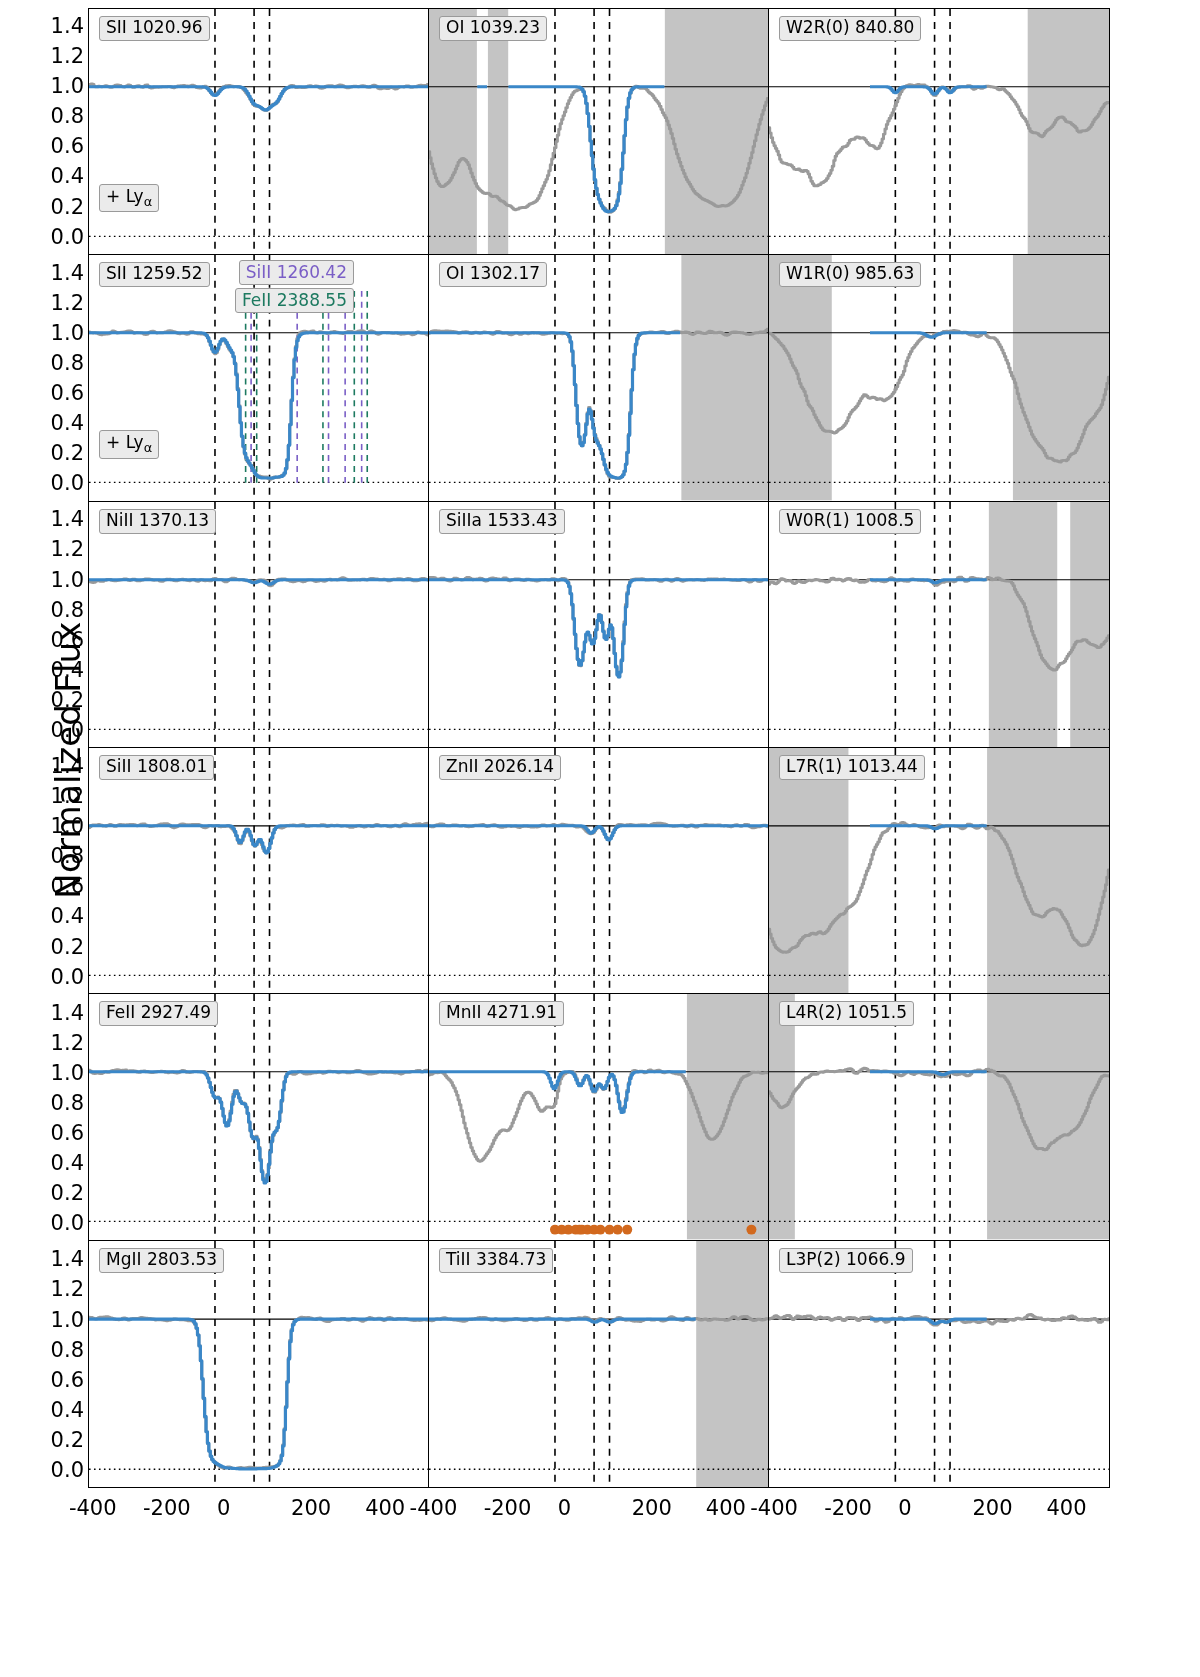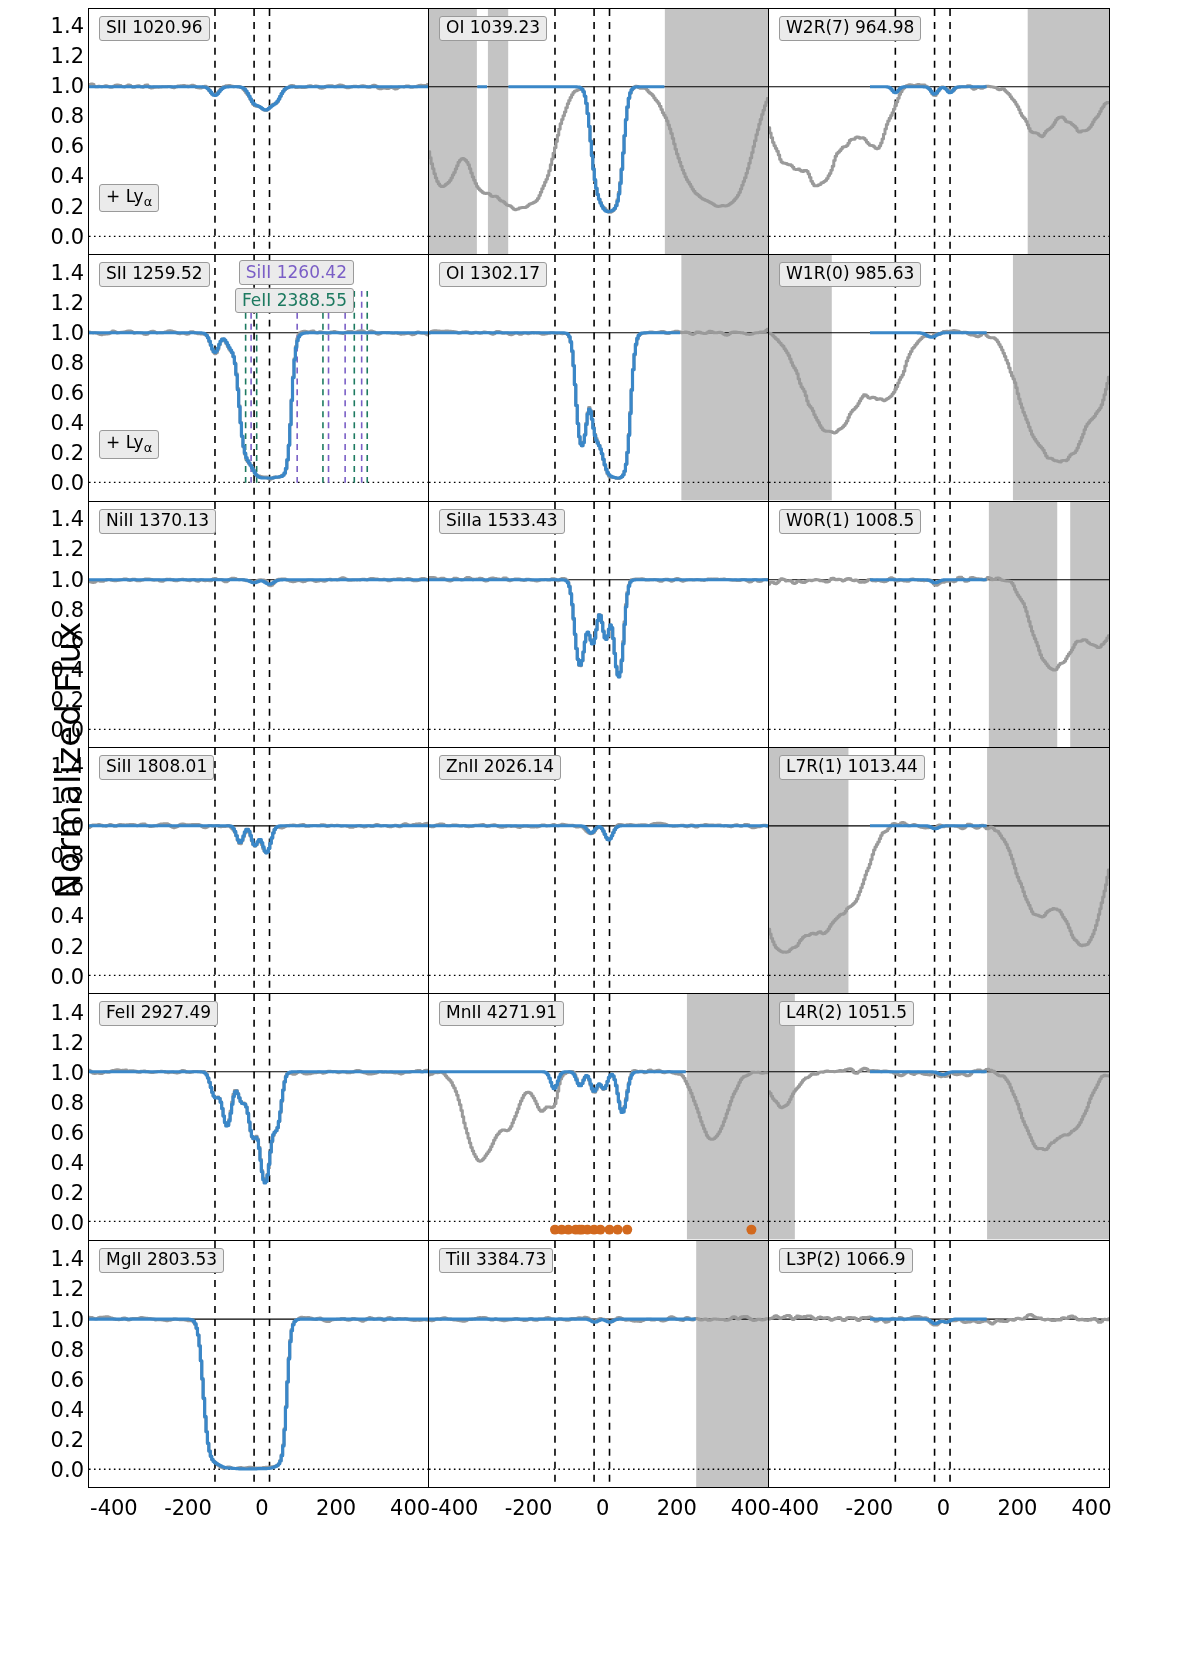"W2R(7) 964.98" div.panel-label { text: 7) 964.98 -> 0) 840.80 }
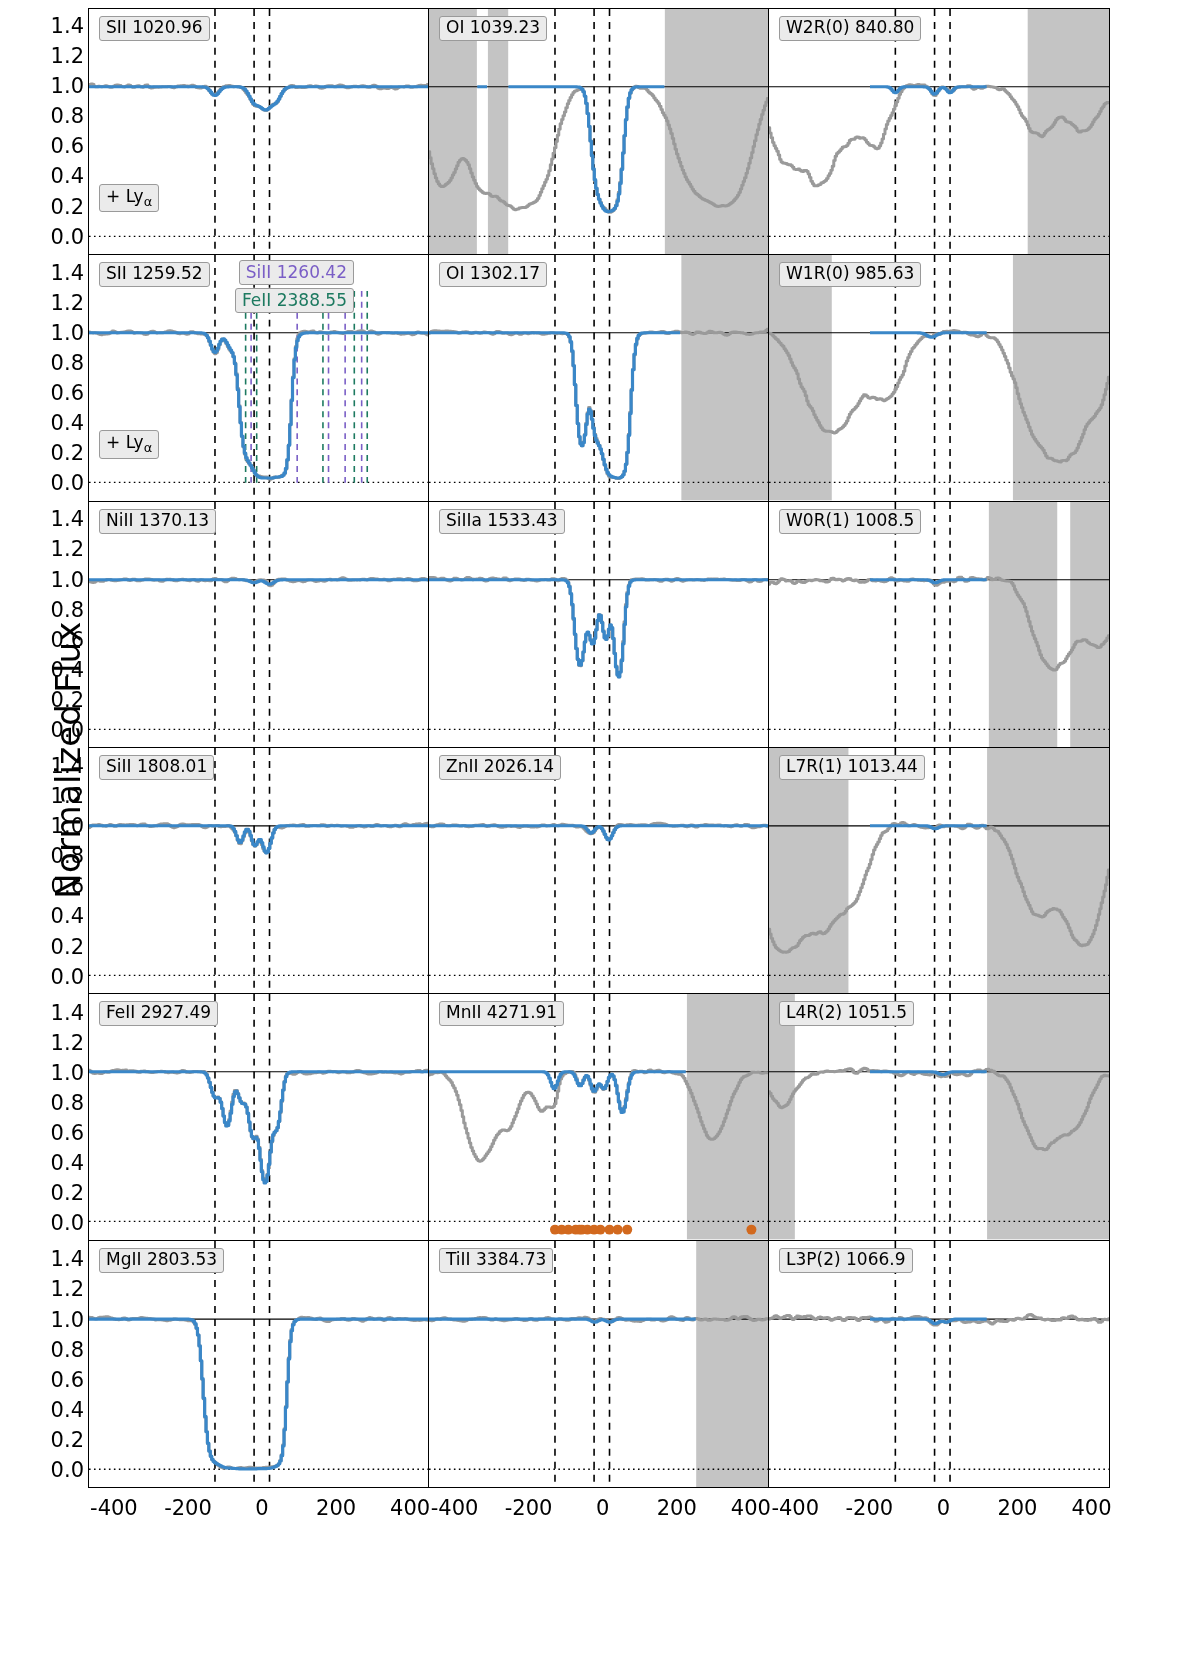"-400" .xtick { text-align: center -> left }
